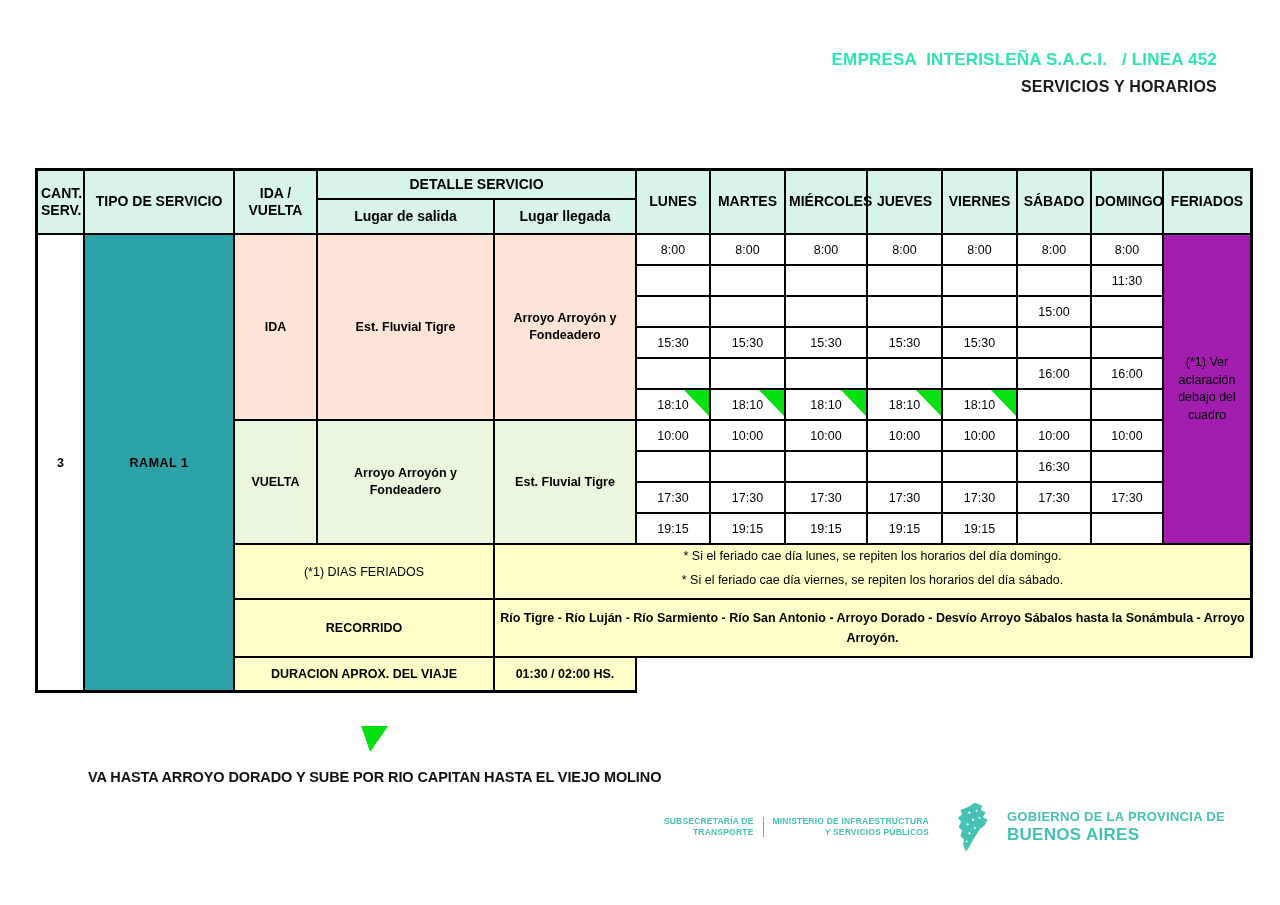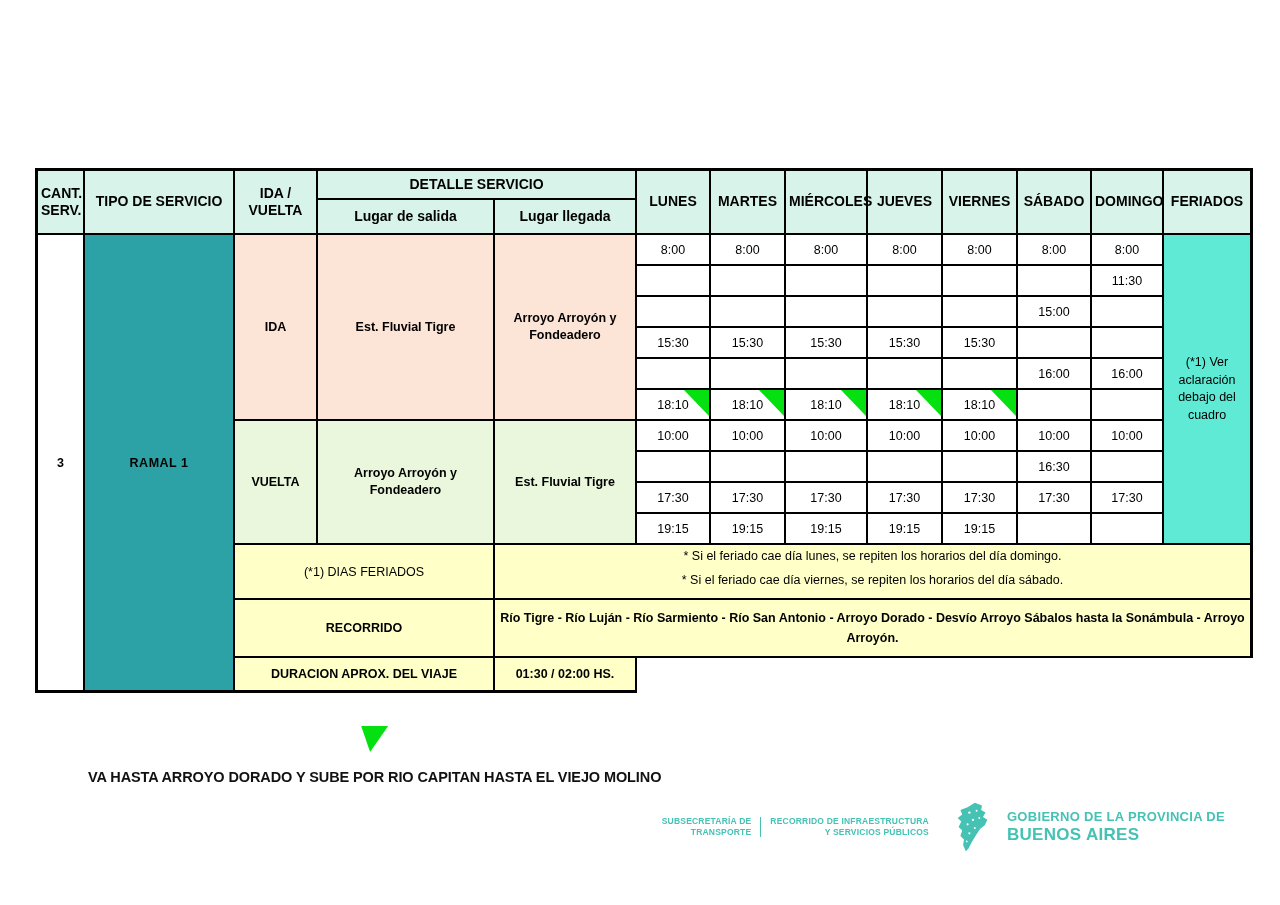"EMPRESA INTERISLEÑA S.A.C.I. / LINEA" div.titleblock { html: none -> <div> <div>EMPRESA INTERISLEÑA S.A.C.I. / LINEA 452</div> <div>SERVICIOS Y HORARIOS</div> </div> }
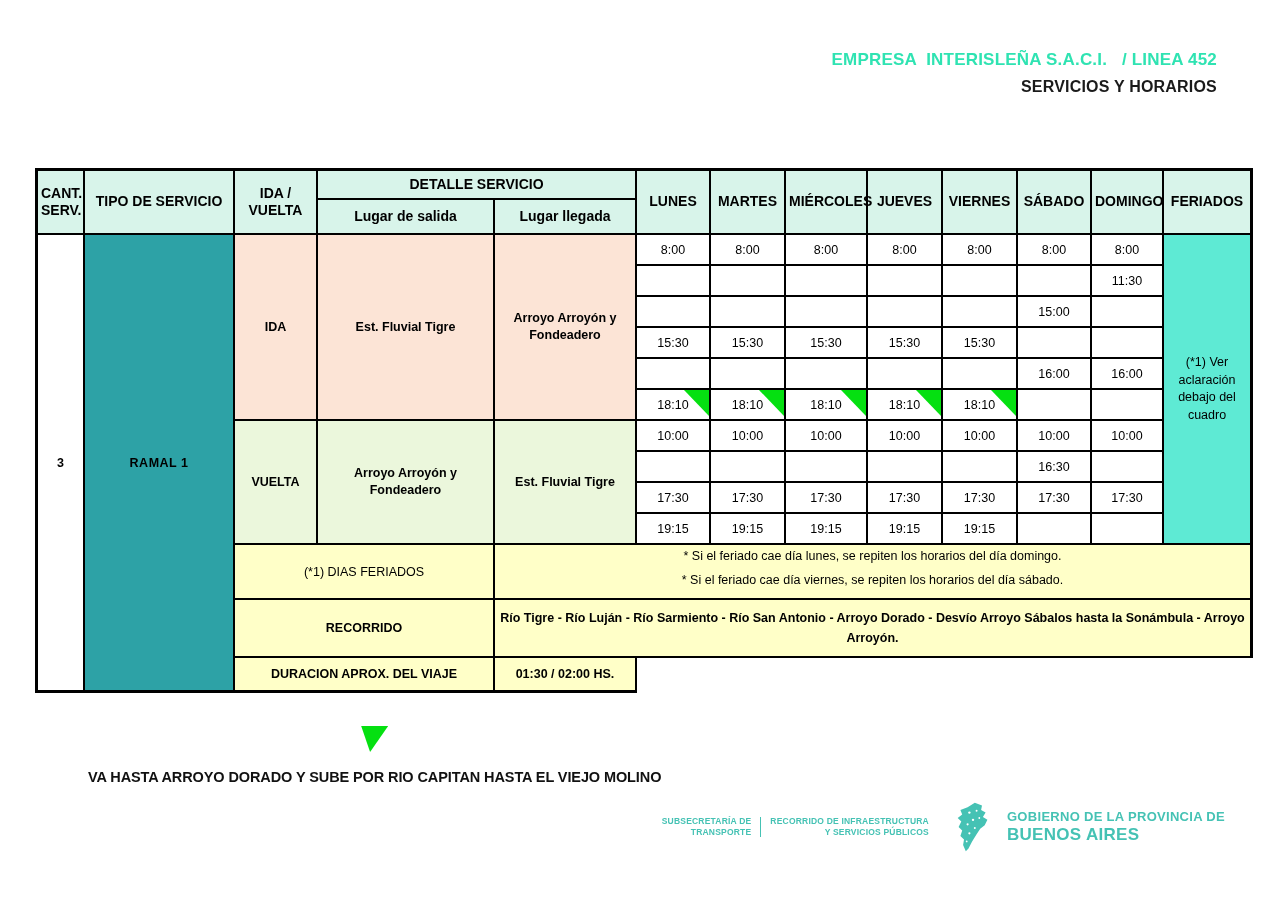"(*1) Ver aclaración debajo del" td.fnote { background: #5eead4 -> #a21caf }
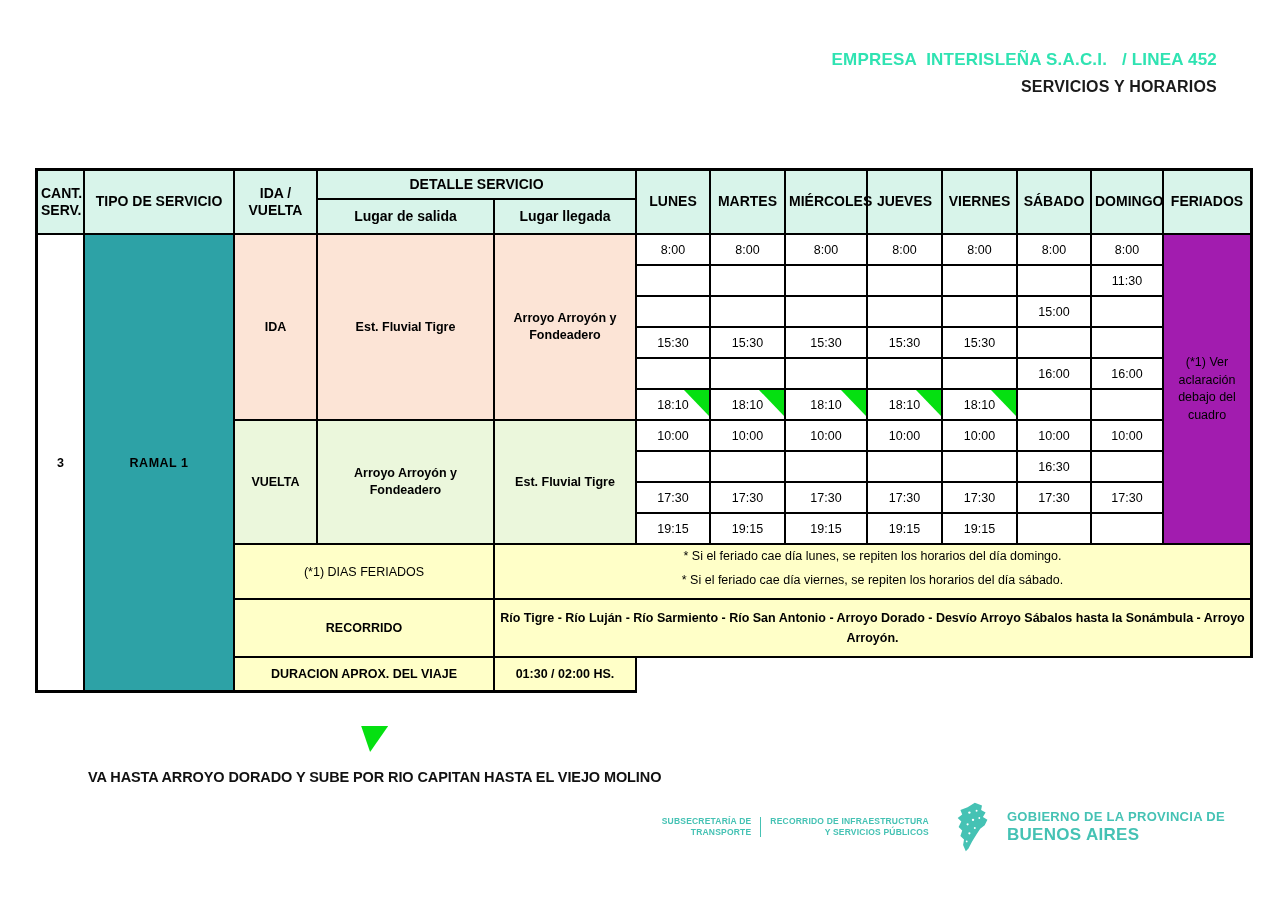"RECORRIDO DE INFRAESTRUCTURA" div { text: RECORRIDO -> MINISTERIO }
